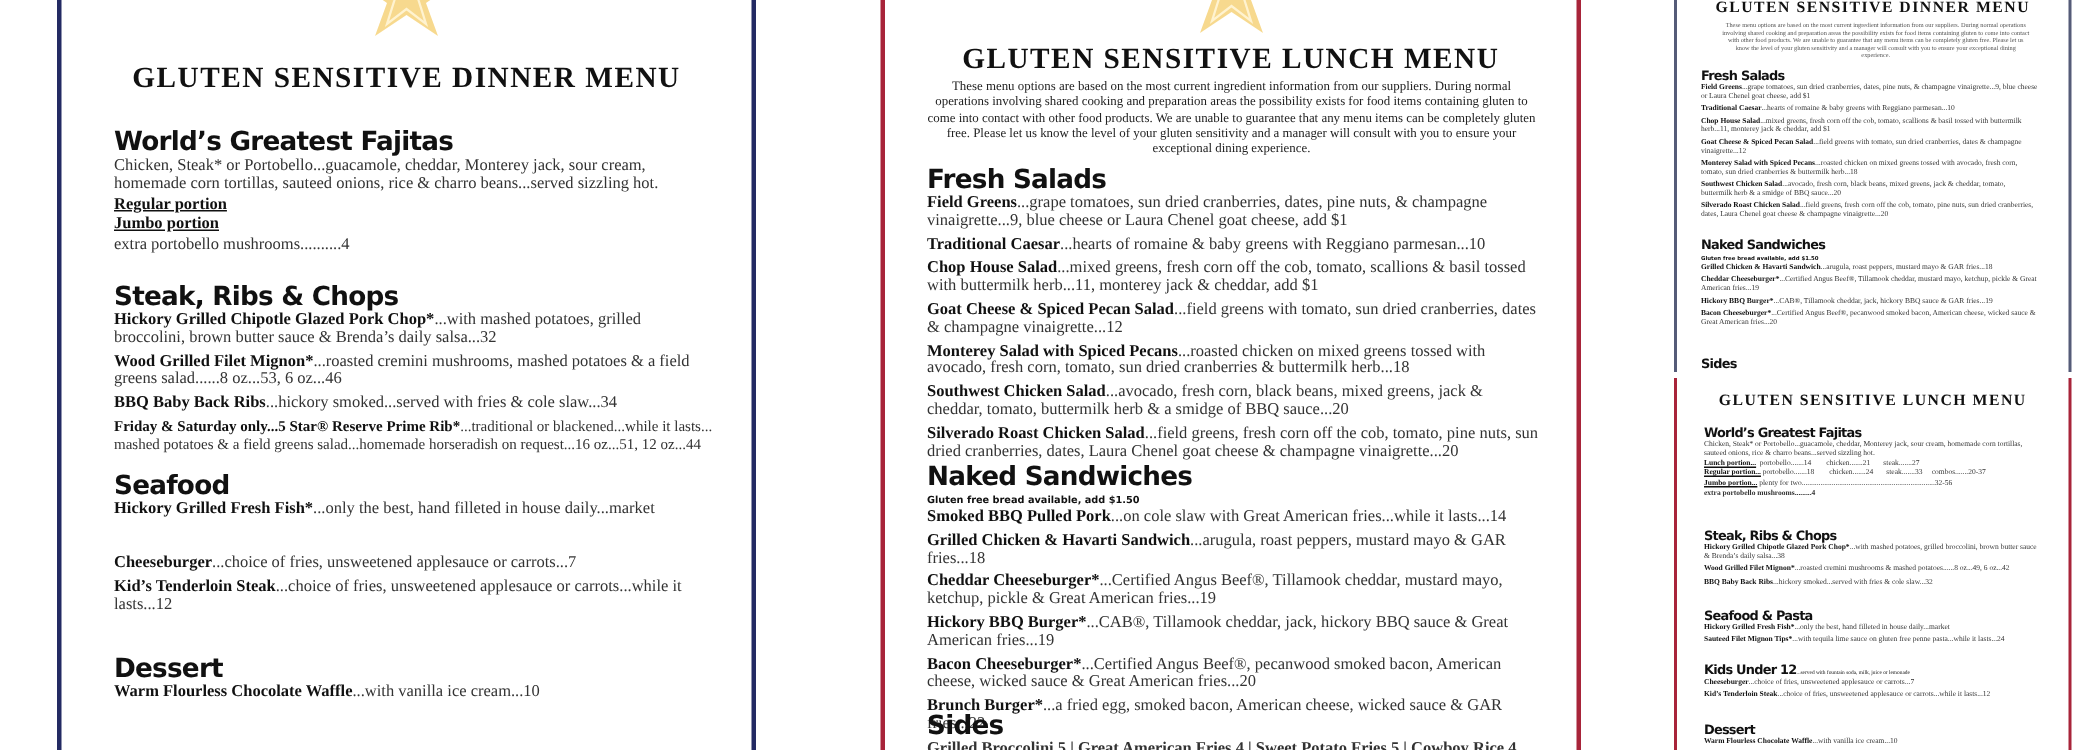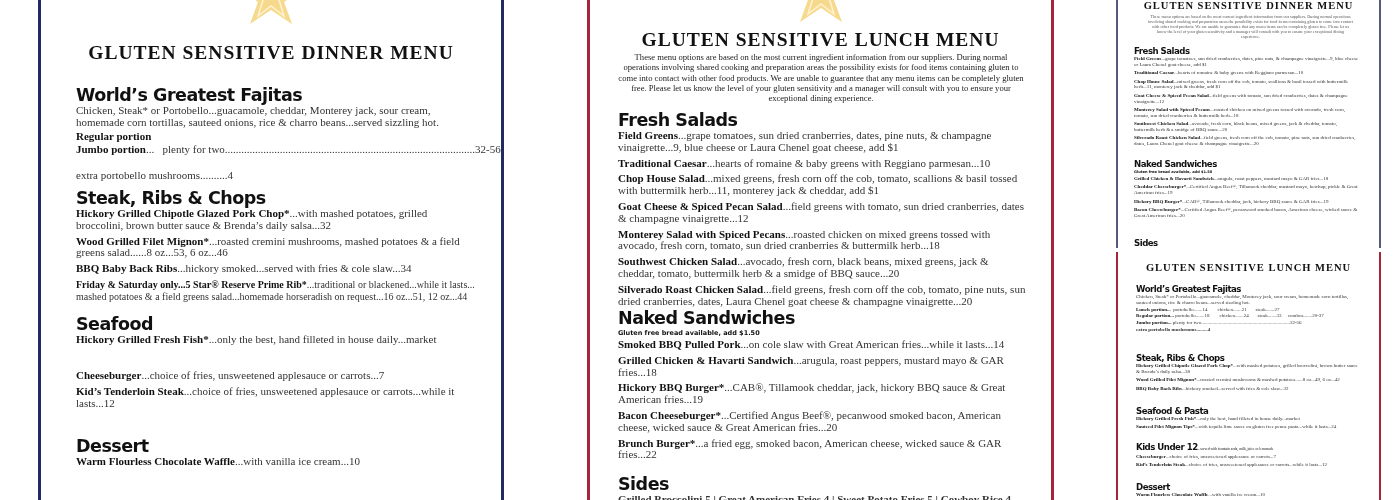"Regular portion" .portion-row .label { text-decoration: none -> underline }
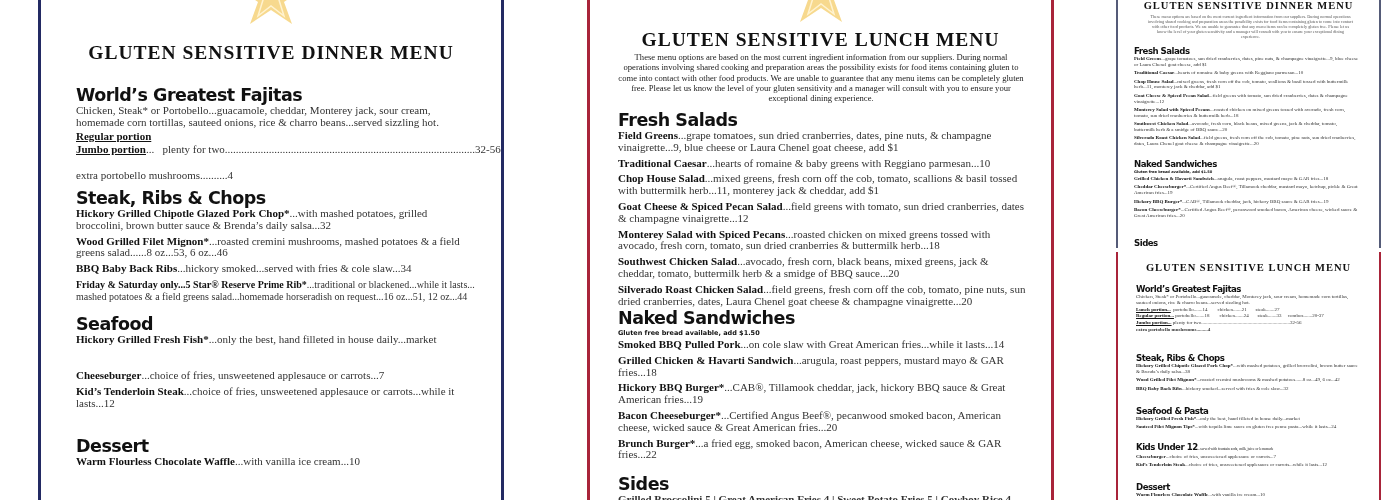"Jumbo portion" div.item { flex-direction: none -> column; margin-bottom: 14px -> 2px }
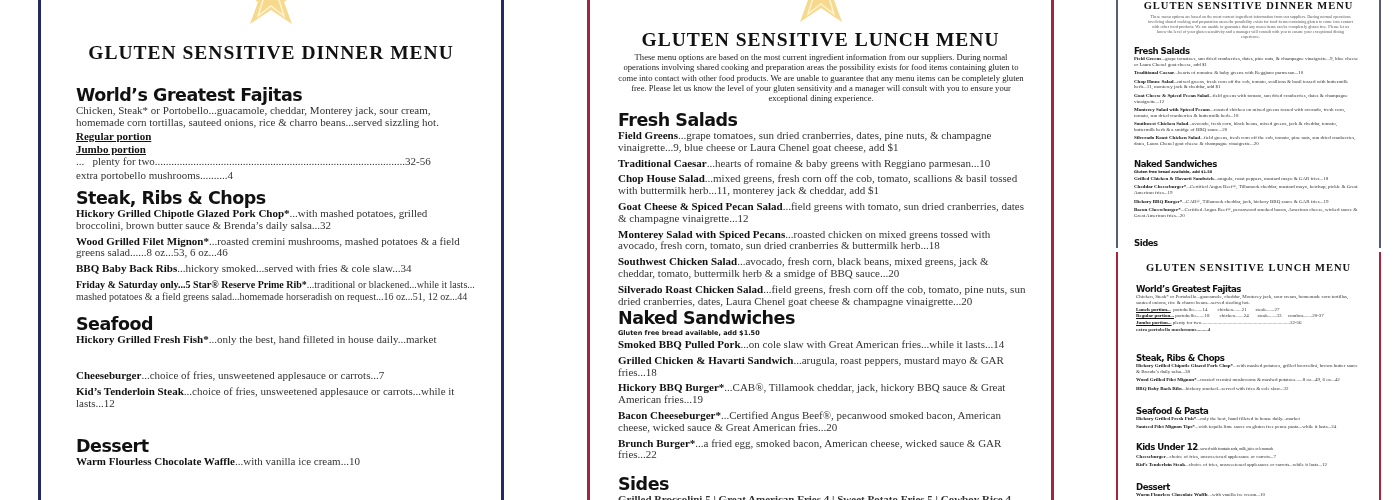"... plenty for" span { html: <span>... plenty for two...........................................................................................32-56</span> -> none }
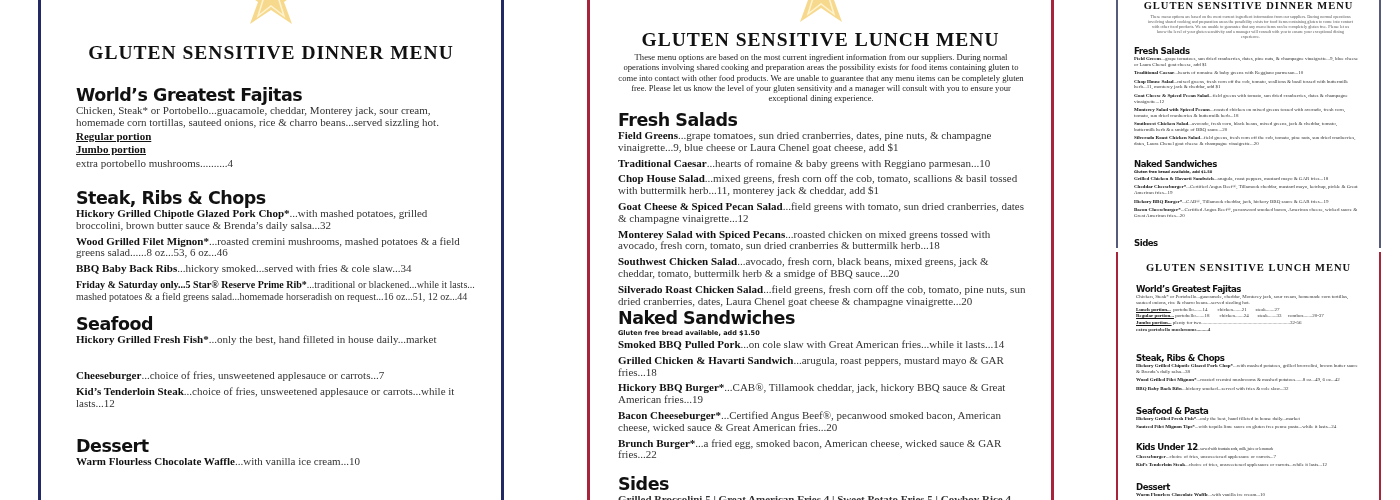"Cheddar Cheeseburger*...Certified Angus" div.item { html: none -> <div><b>Cheddar Cheeseburger*</b><span>...Certified Angus Beef®, Tillamook cheddar, mustard mayo, ketchup, pickle &amp; Great American fries...19</span></div> }
